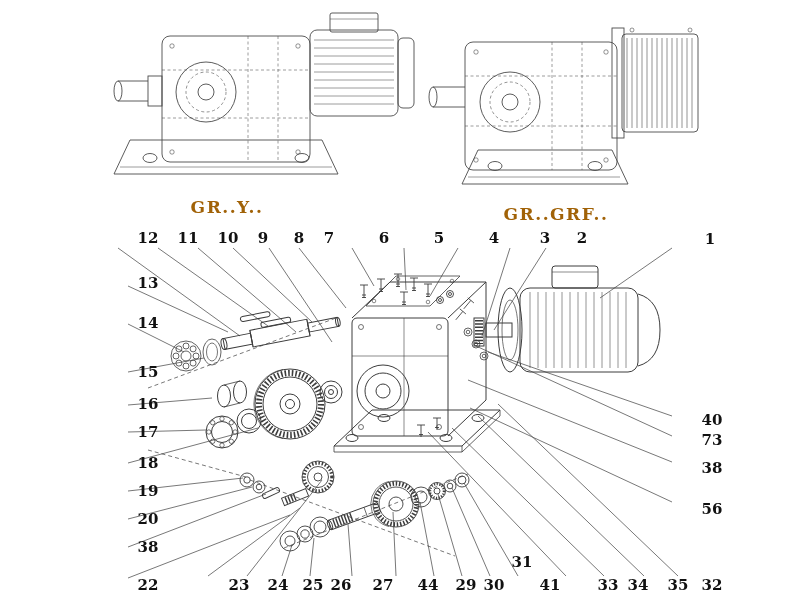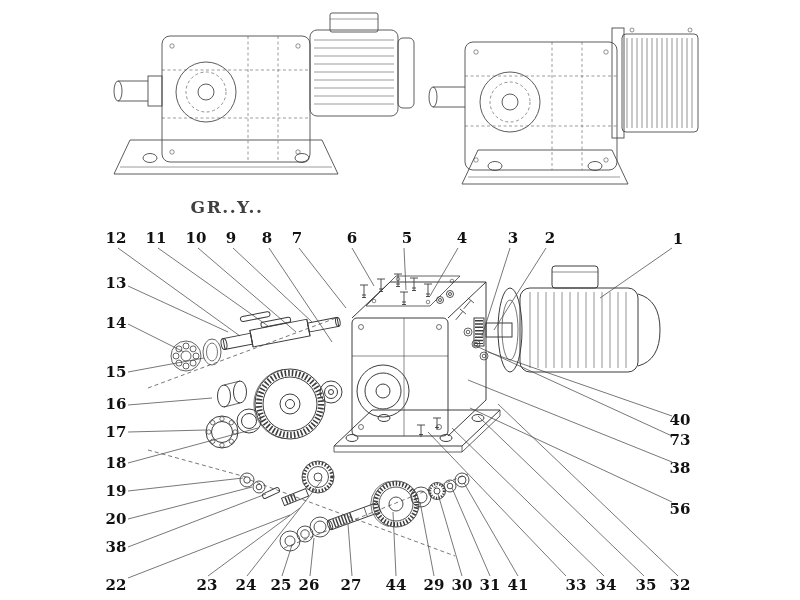"GR..Y.." .variant-title { color: #404040 -> #a16207 }
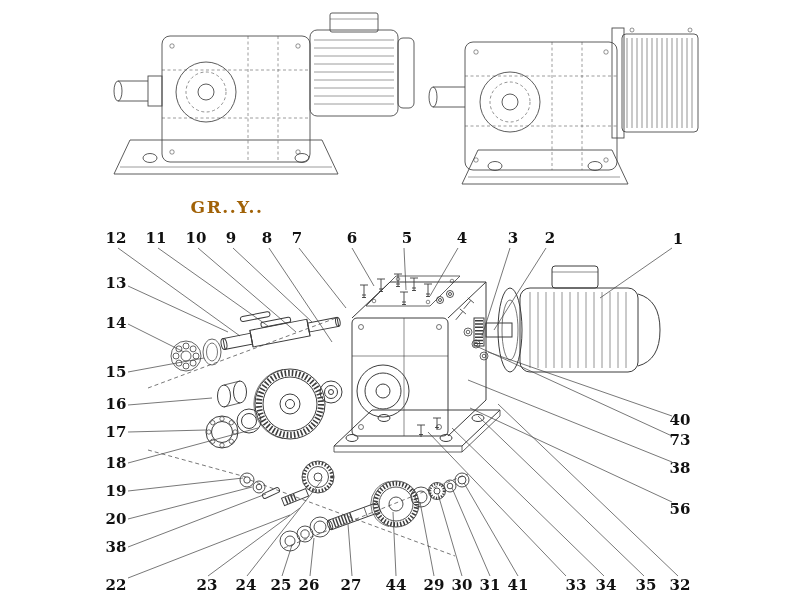"GR..GRF.." div.variant-title { html: none -> <div>GR..GRF..</div> }
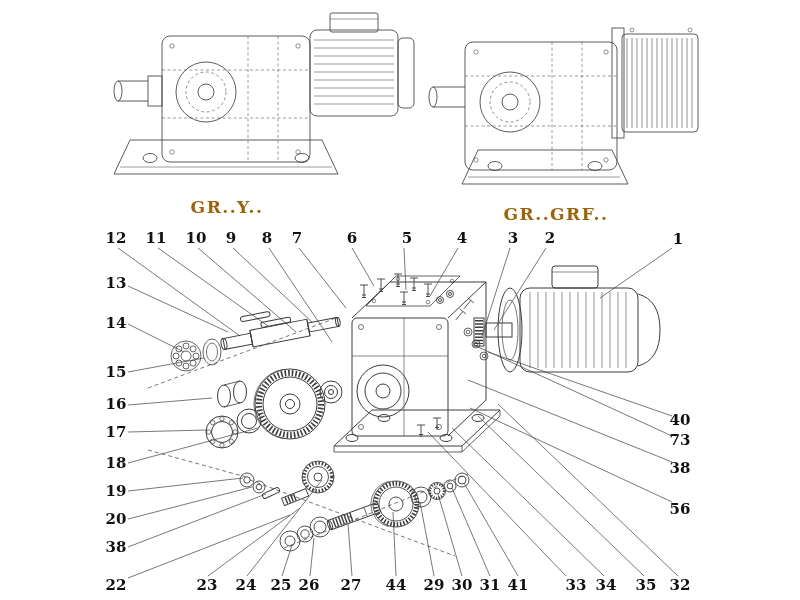"12" .callout { margin-left: none -> 32px }
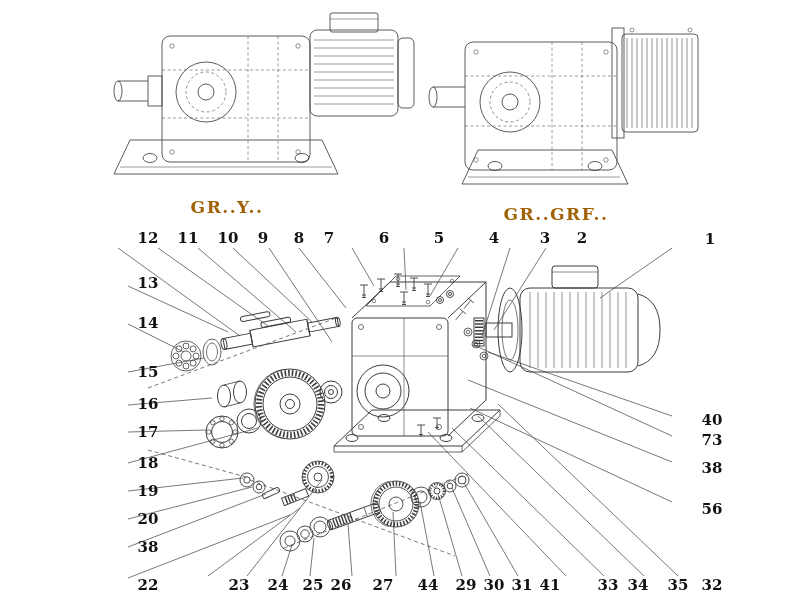"31" div.callout { top: 585px -> 562px }
